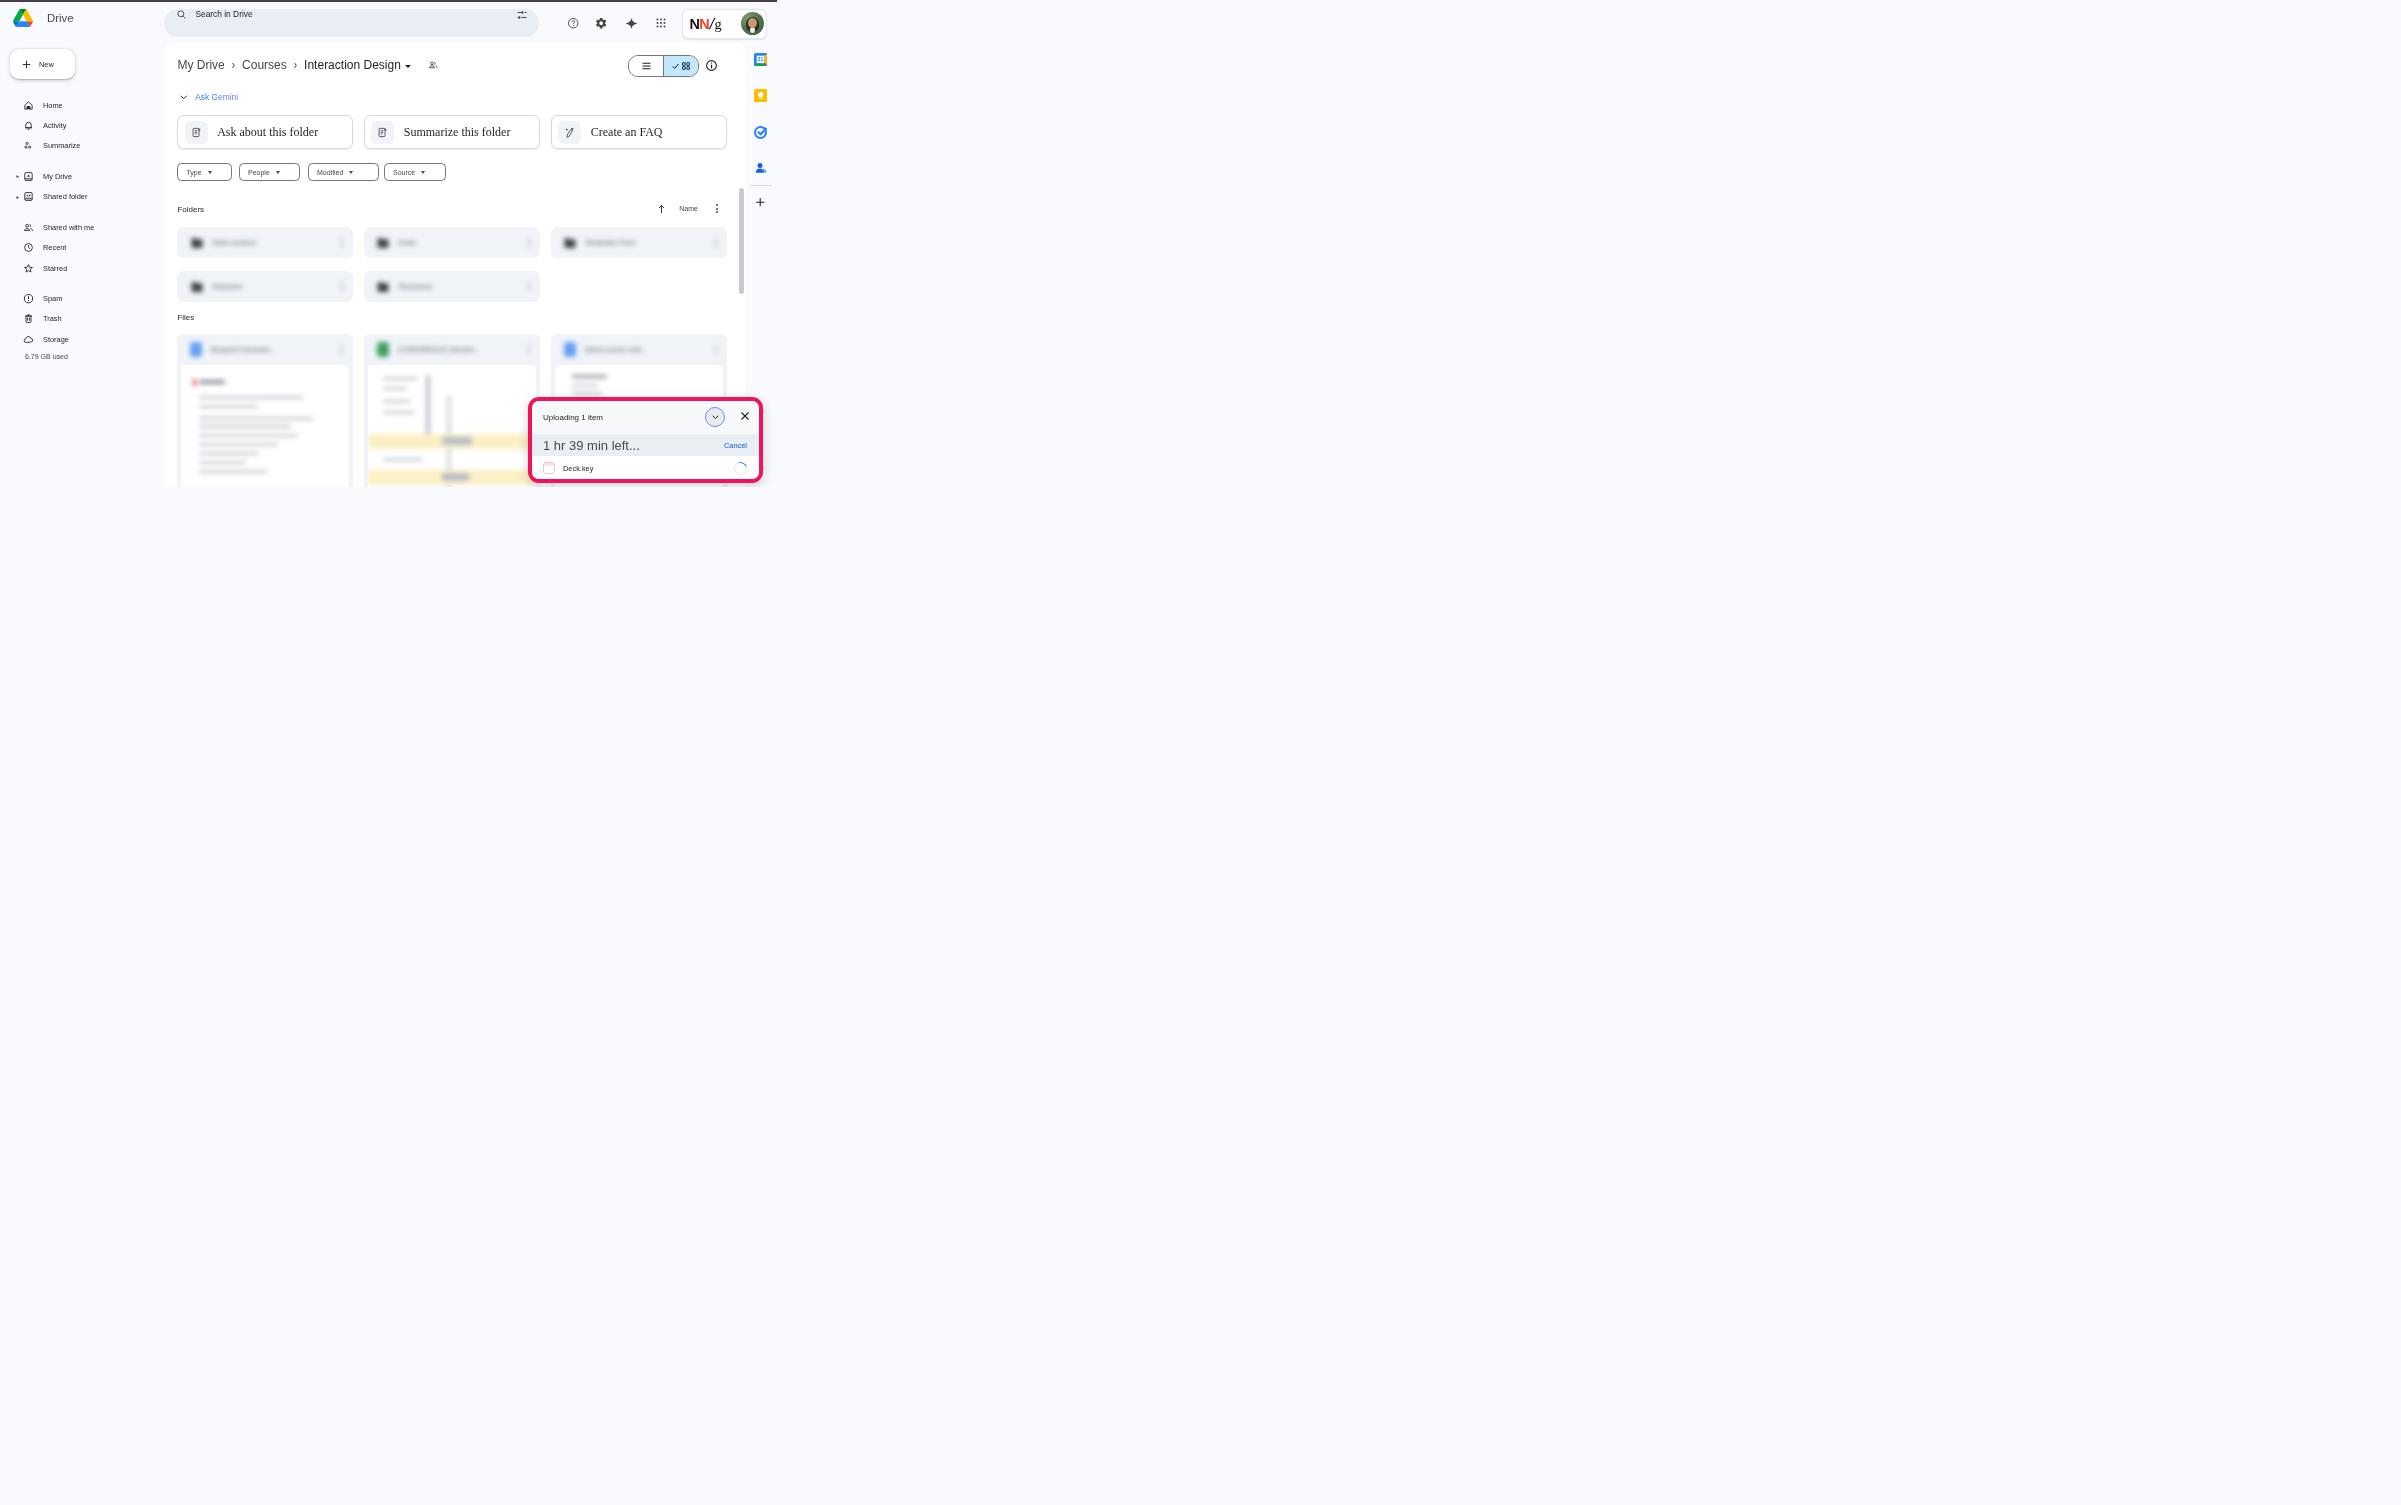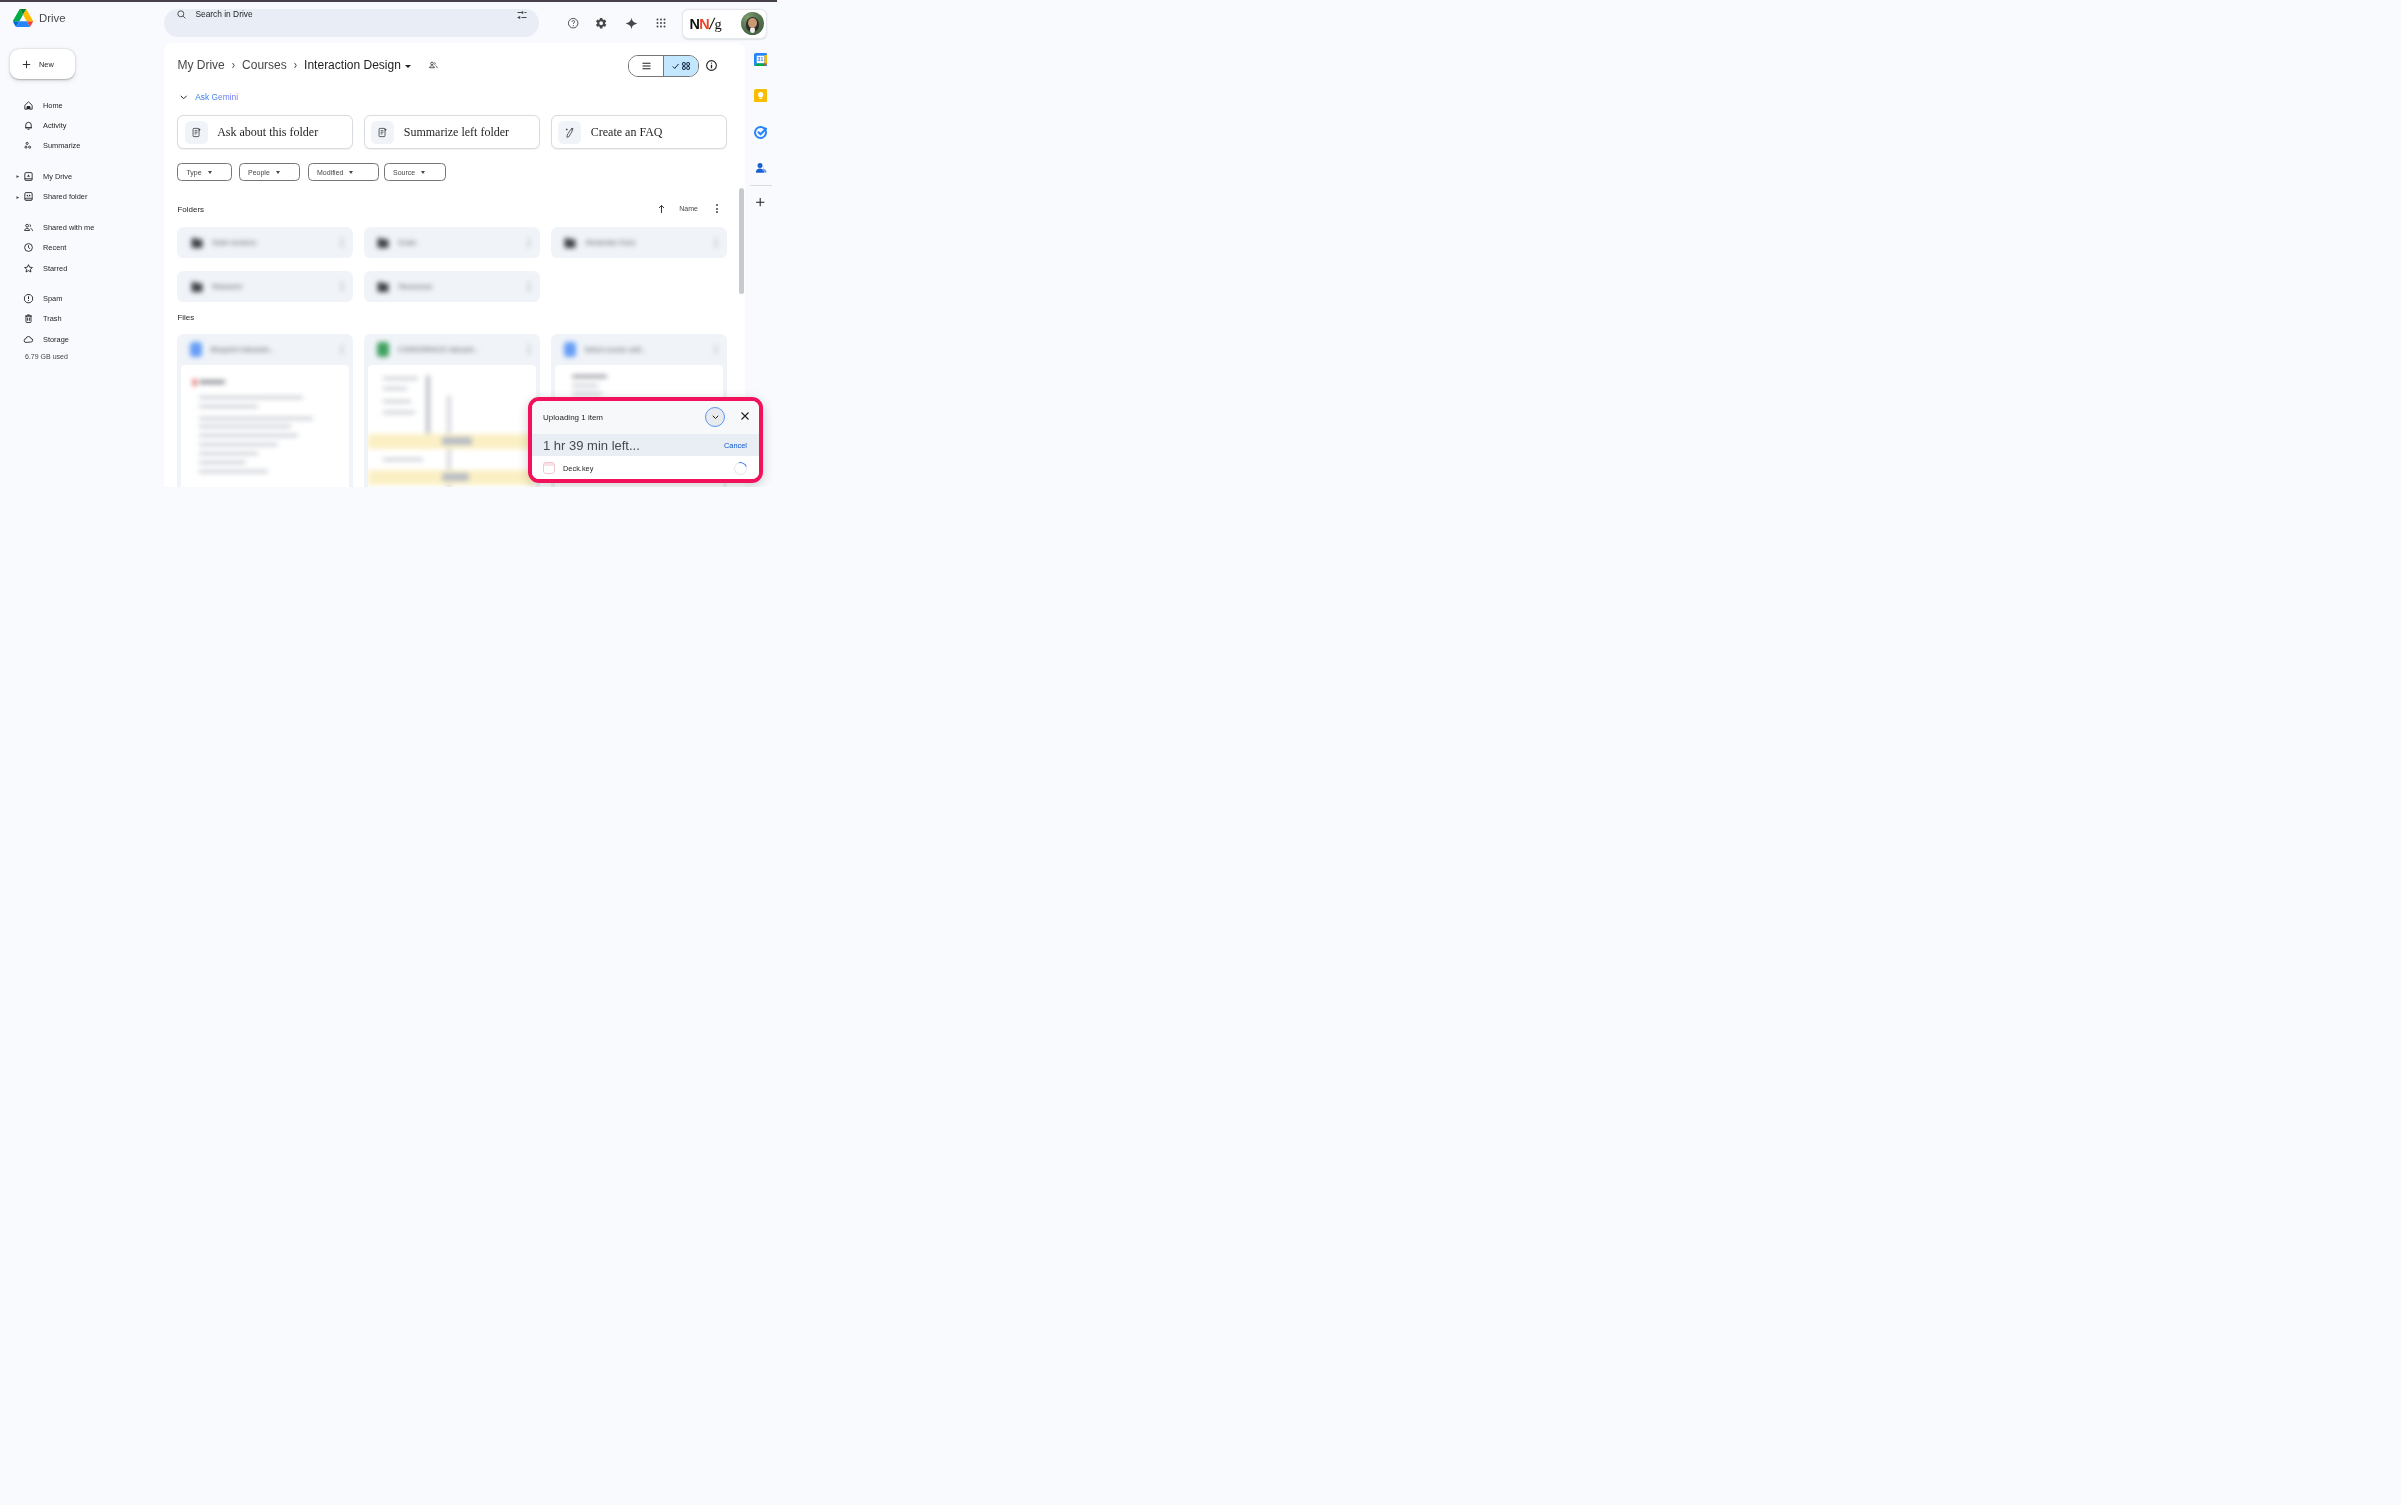"Drive" .brand { gap: 6px -> 14px }
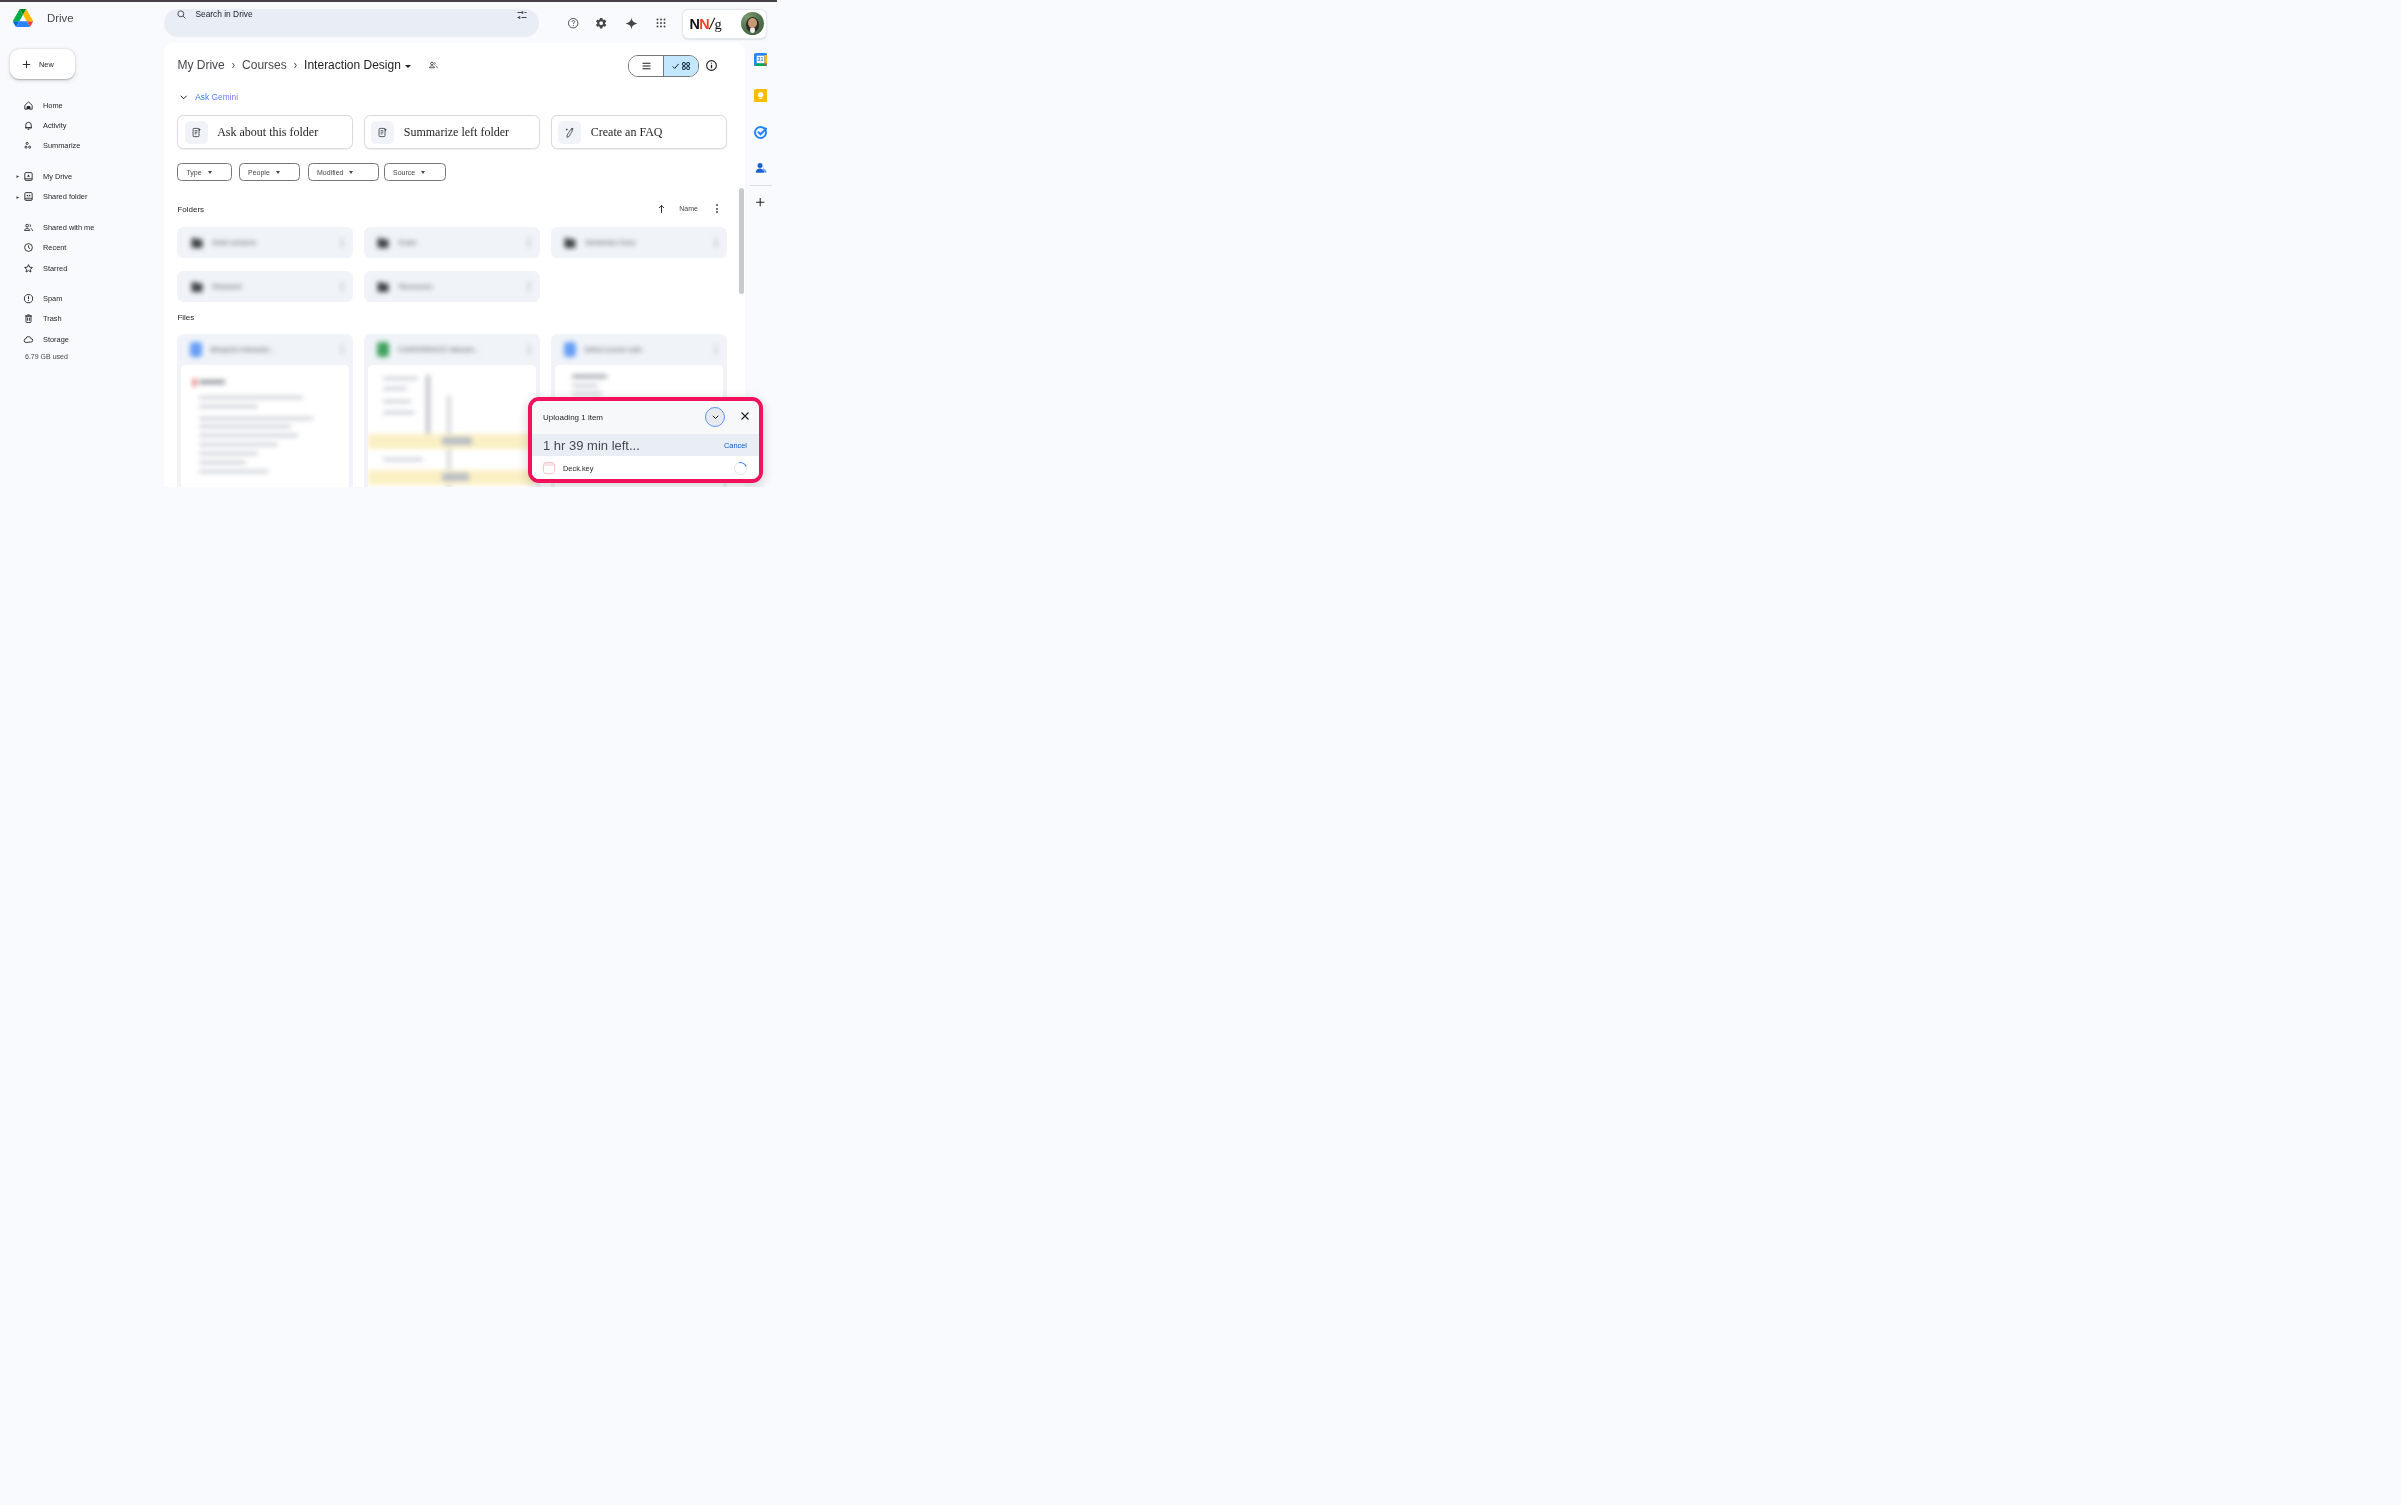"Summarize left folder" span.glbl { text: left -> this }
